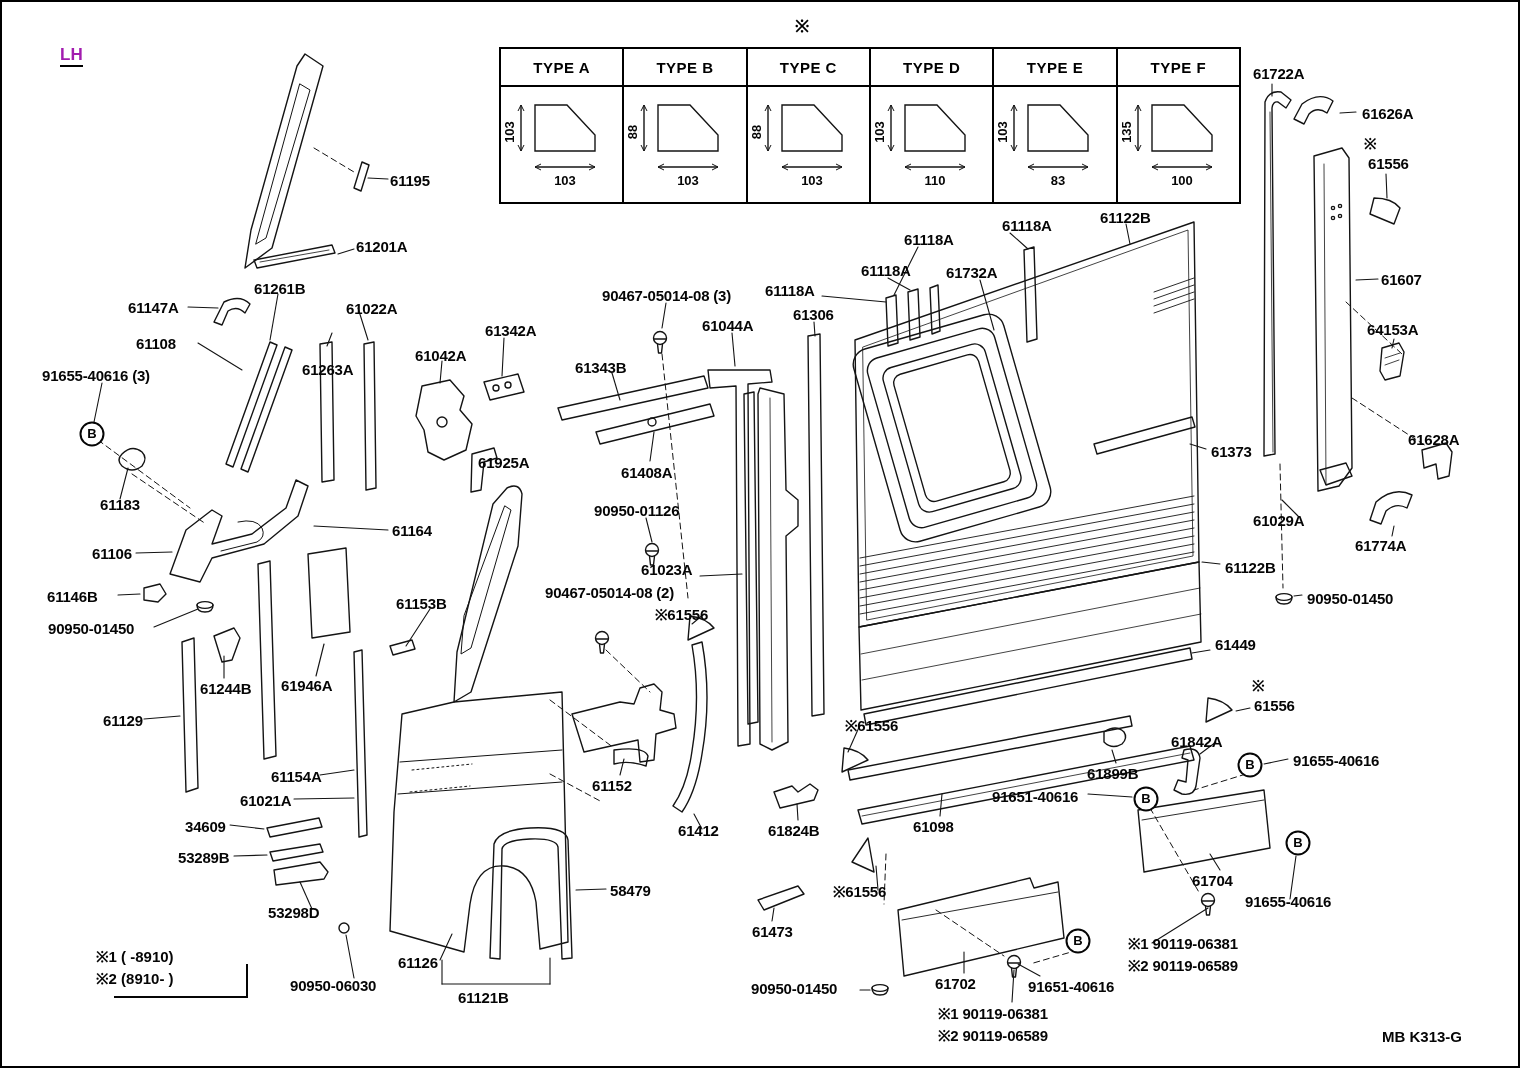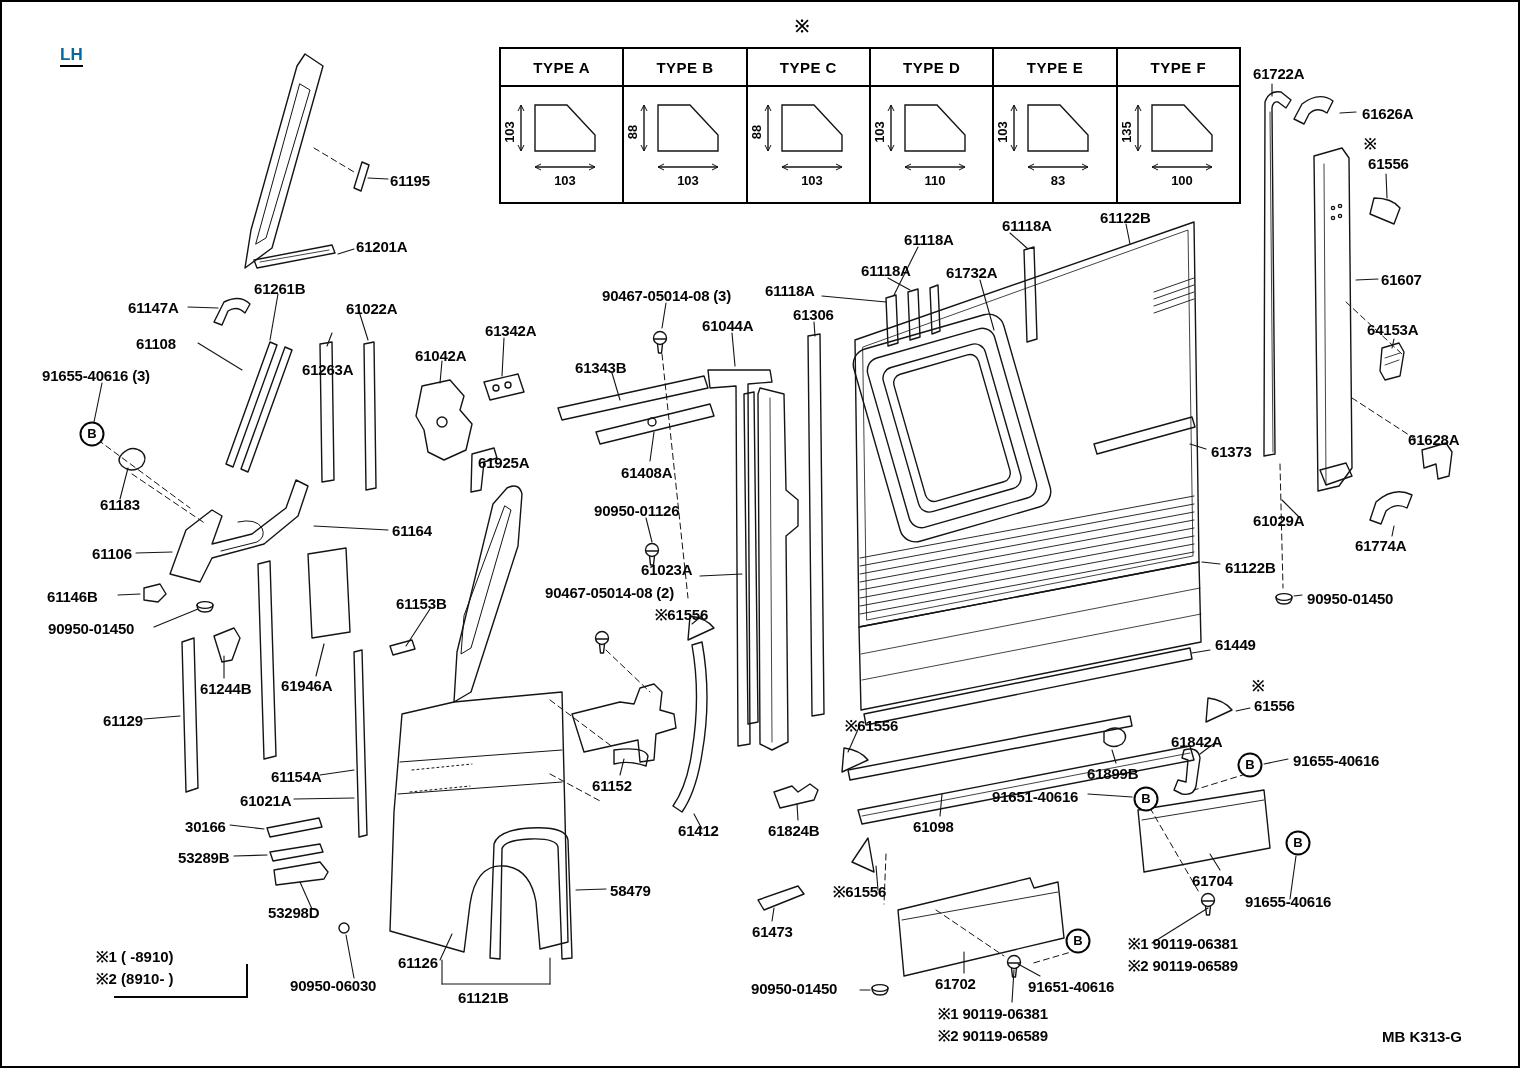"LH" .lh { color: #0369a1 -> #a21caf }
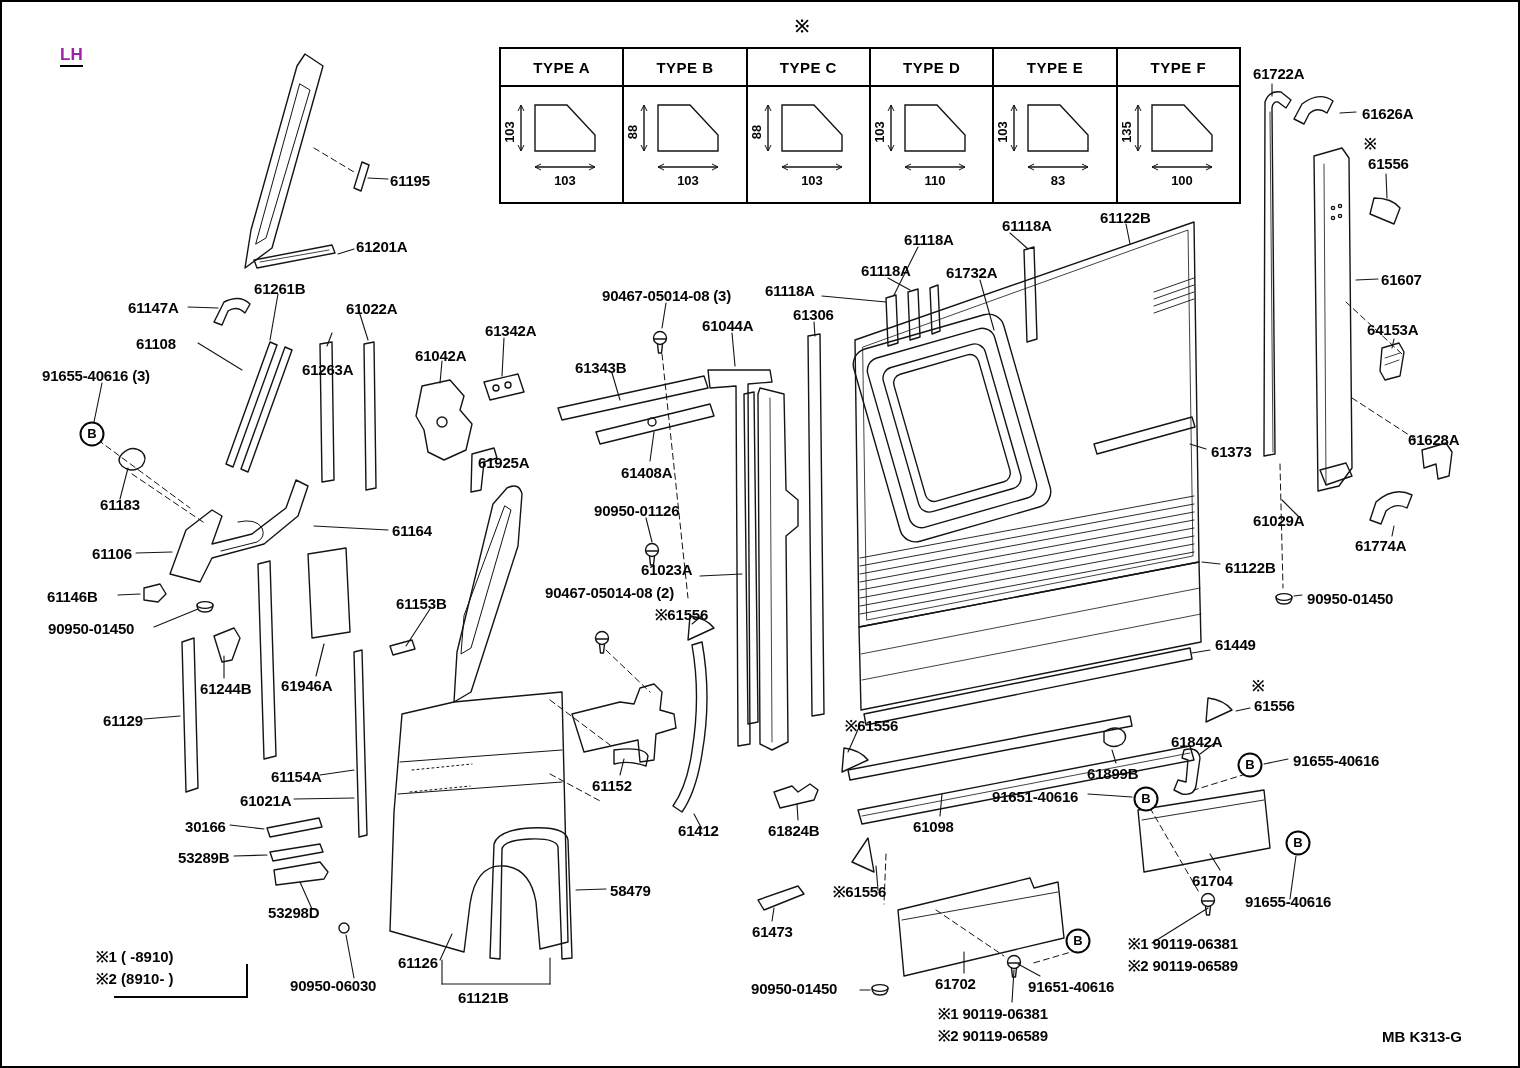"30166" div.part-label { text: 30166 -> 34609 }
